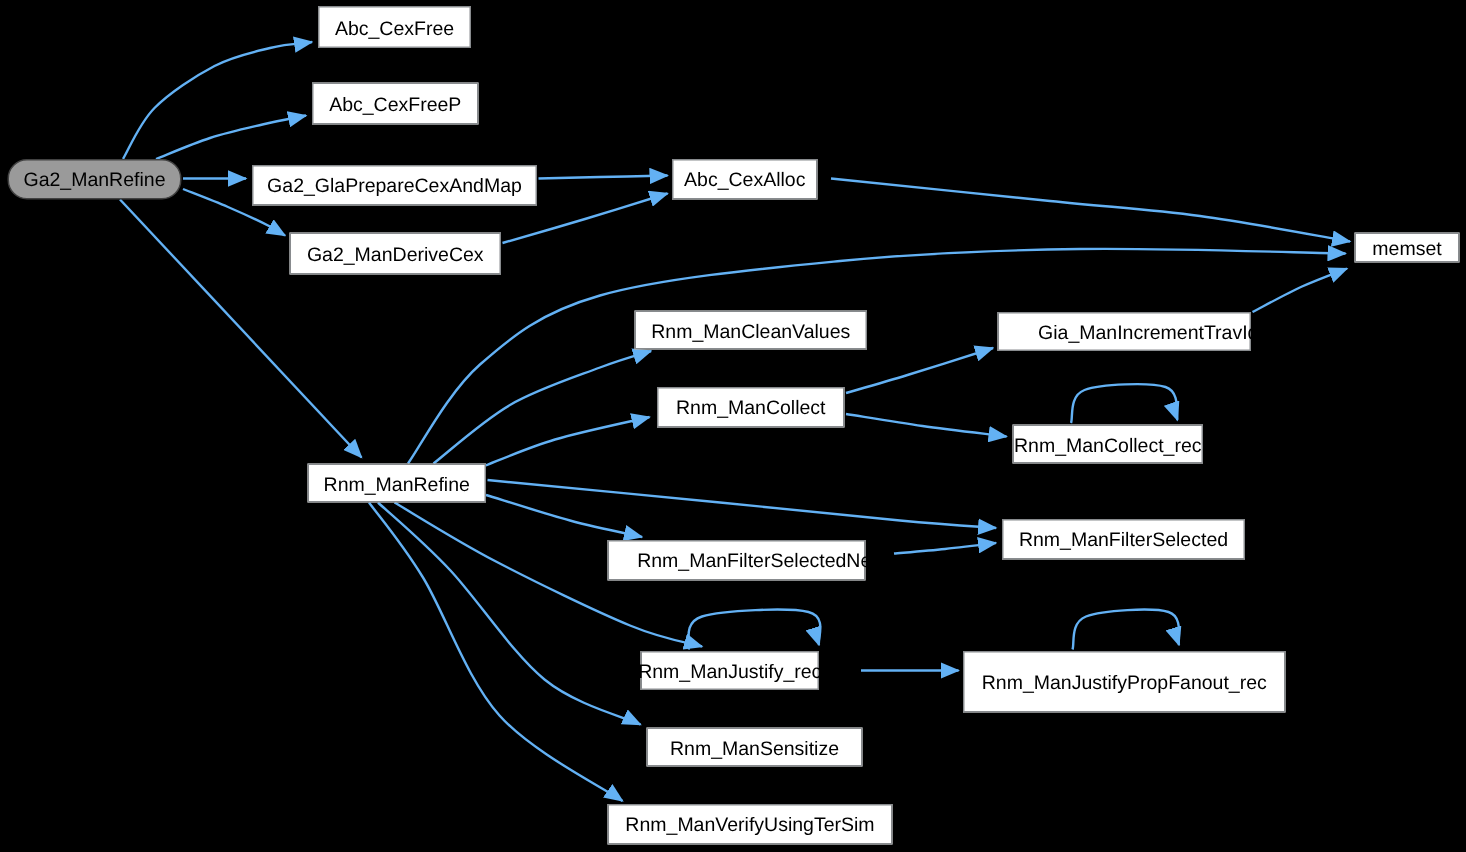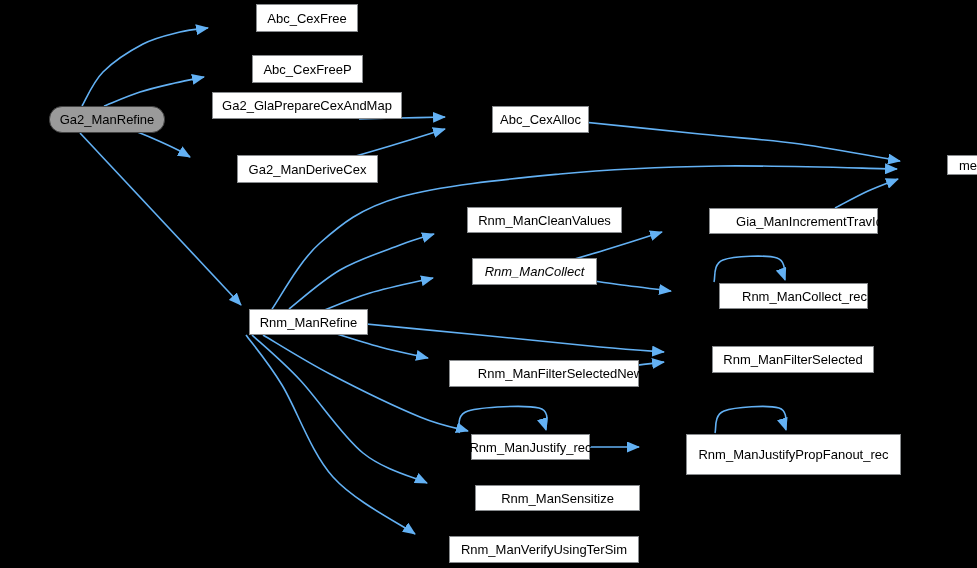"Abc_CexFree" .graph-node { margin-left: 44px -> none }
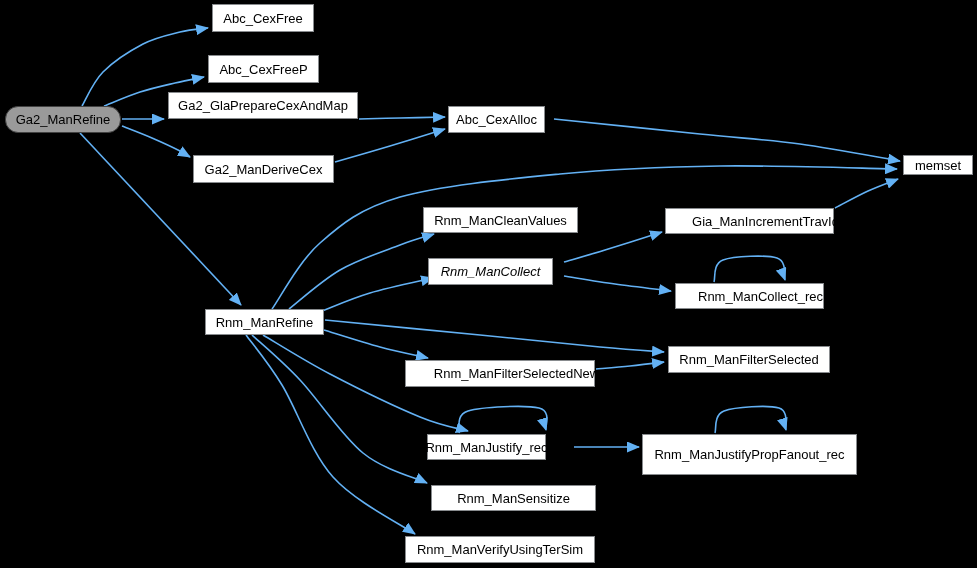"Ga2_GlaPrepareCexAndMap" div.graph-node { top: 92px -> 110px }
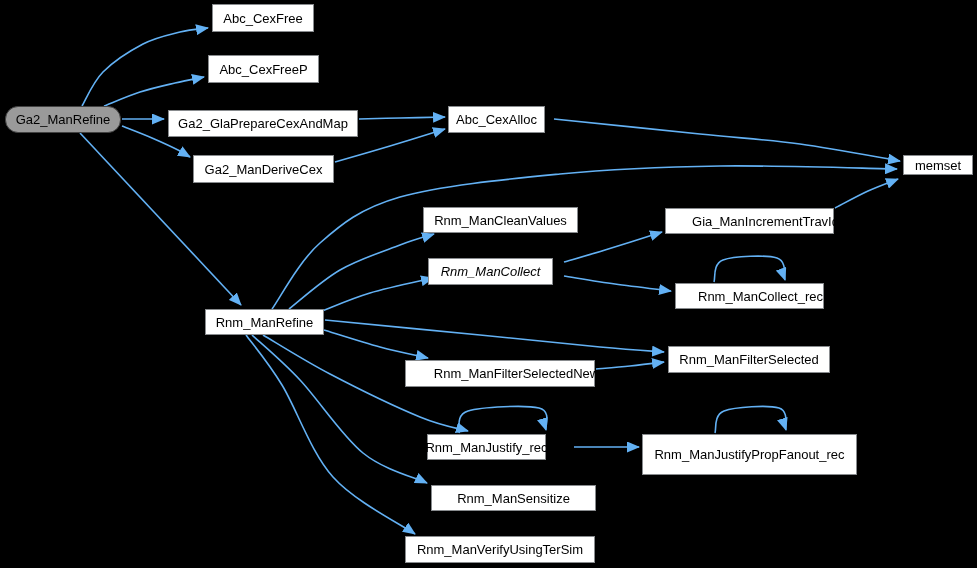"Rnm_ManCollect" div.graph-node { font-style: italic -> none; left: 428px -> 438px }
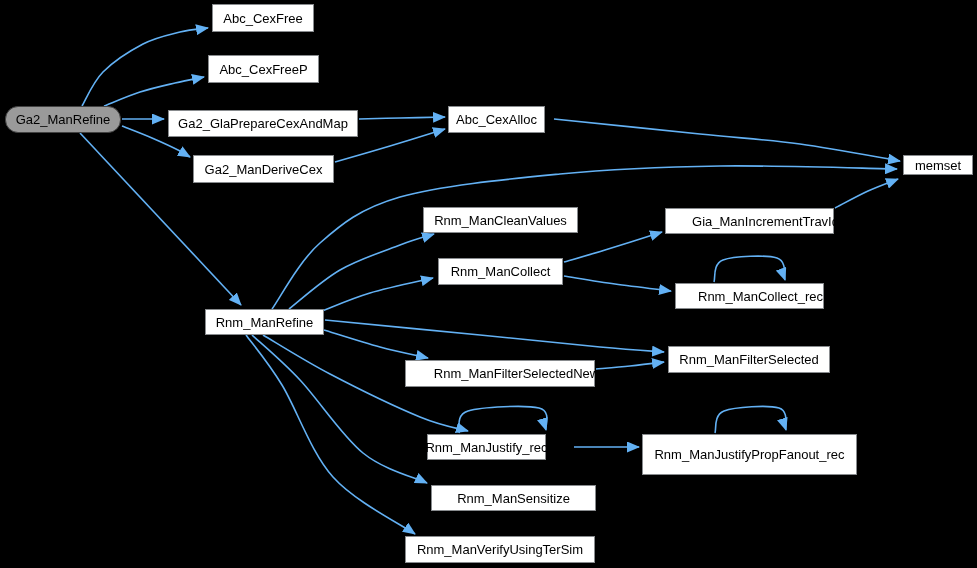"Rnm_ManCollect_rec" div.graph-node { width: 149px -> 127px }
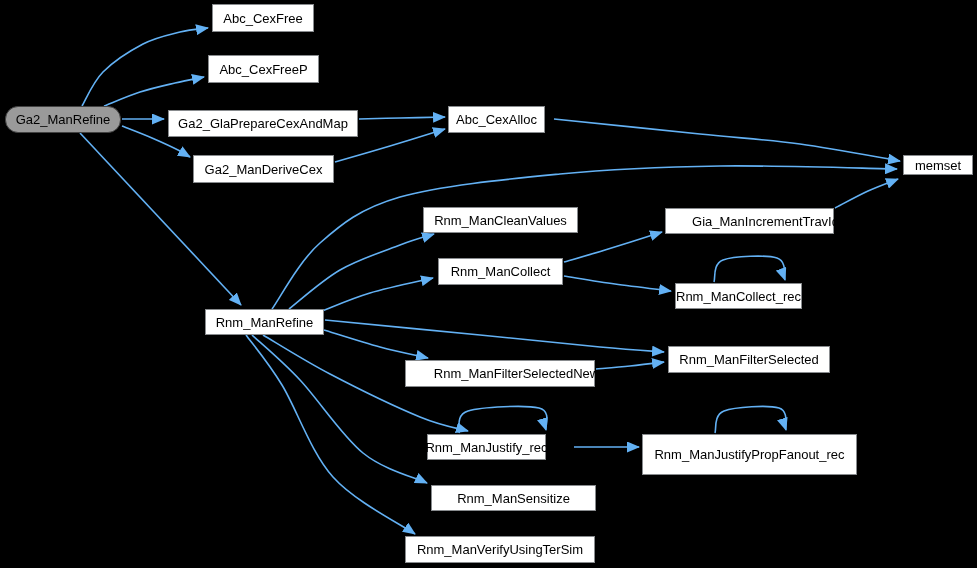"Rnm_ManFilterSelectedNew" div.graph-node { width: 190px -> 172px }
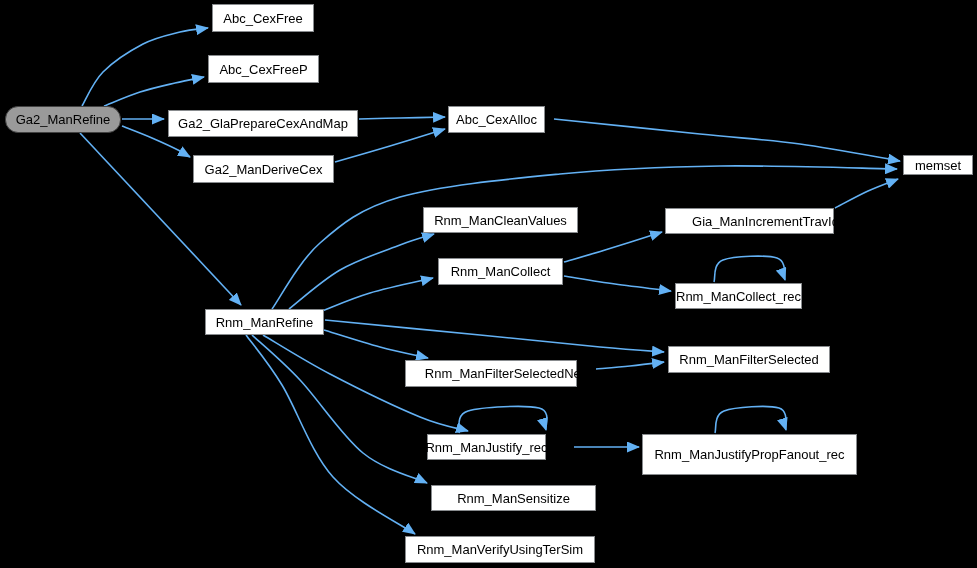"Rnm_ManSensitize" div.graph-node { width: 165px -> 144px }
